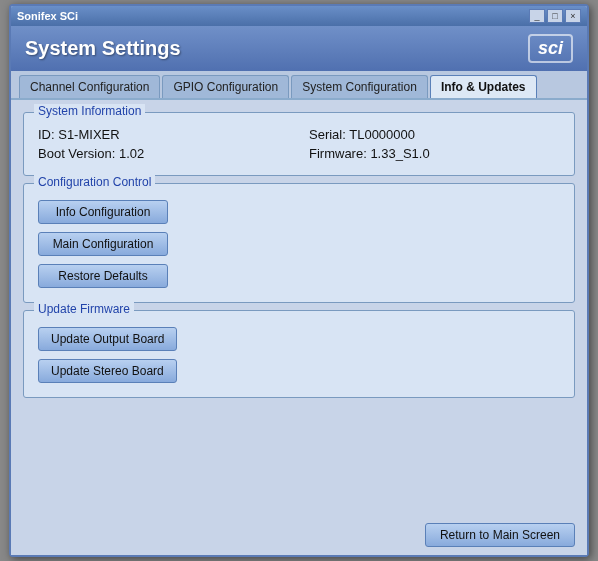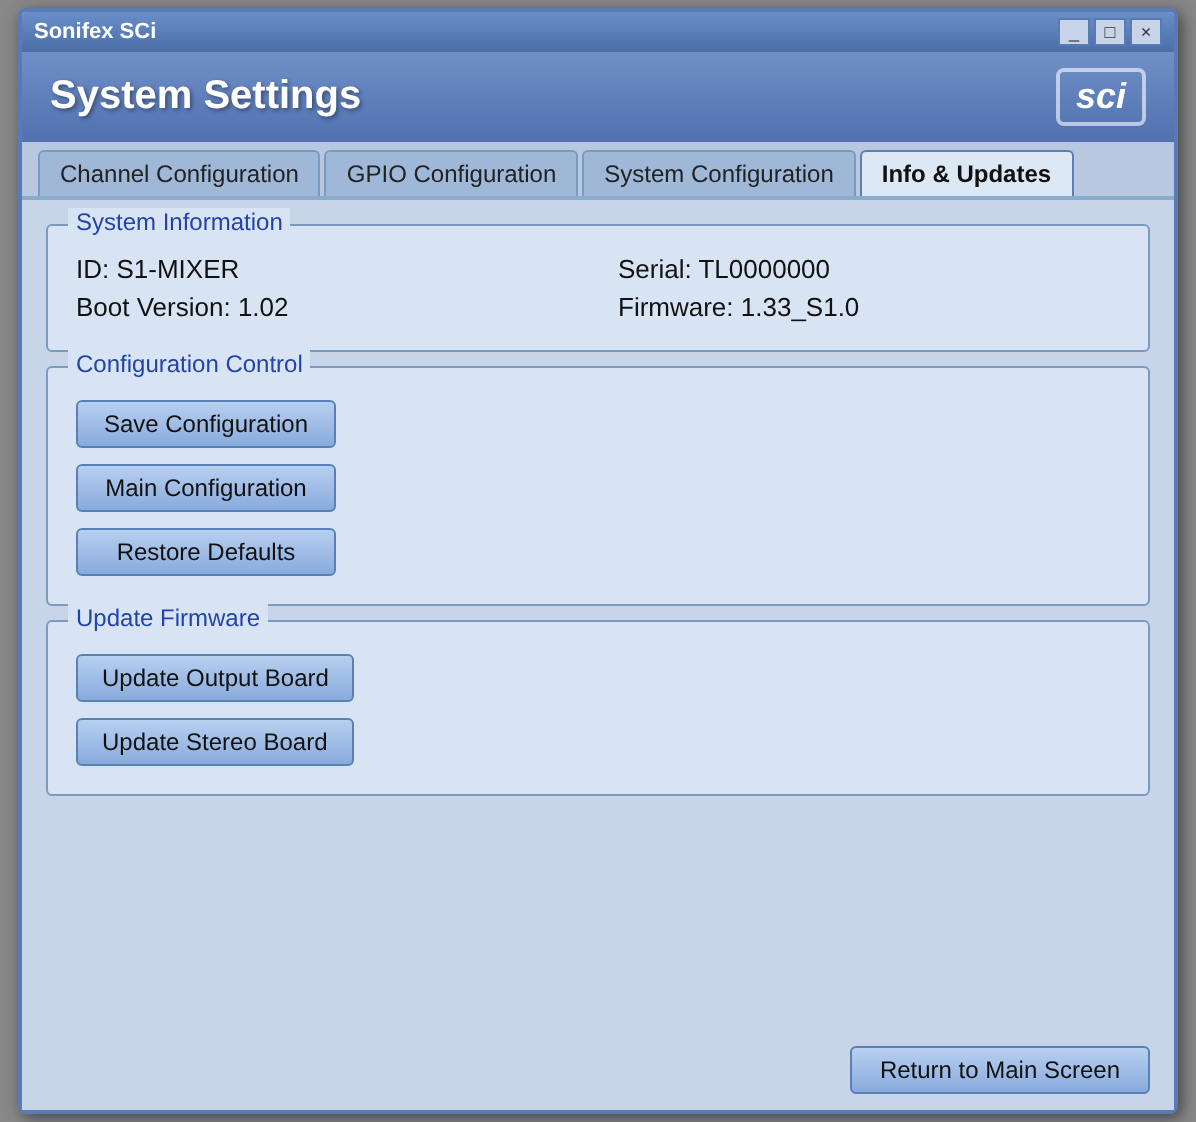"Save Configuration" button.btn { text: Save -> Info }
